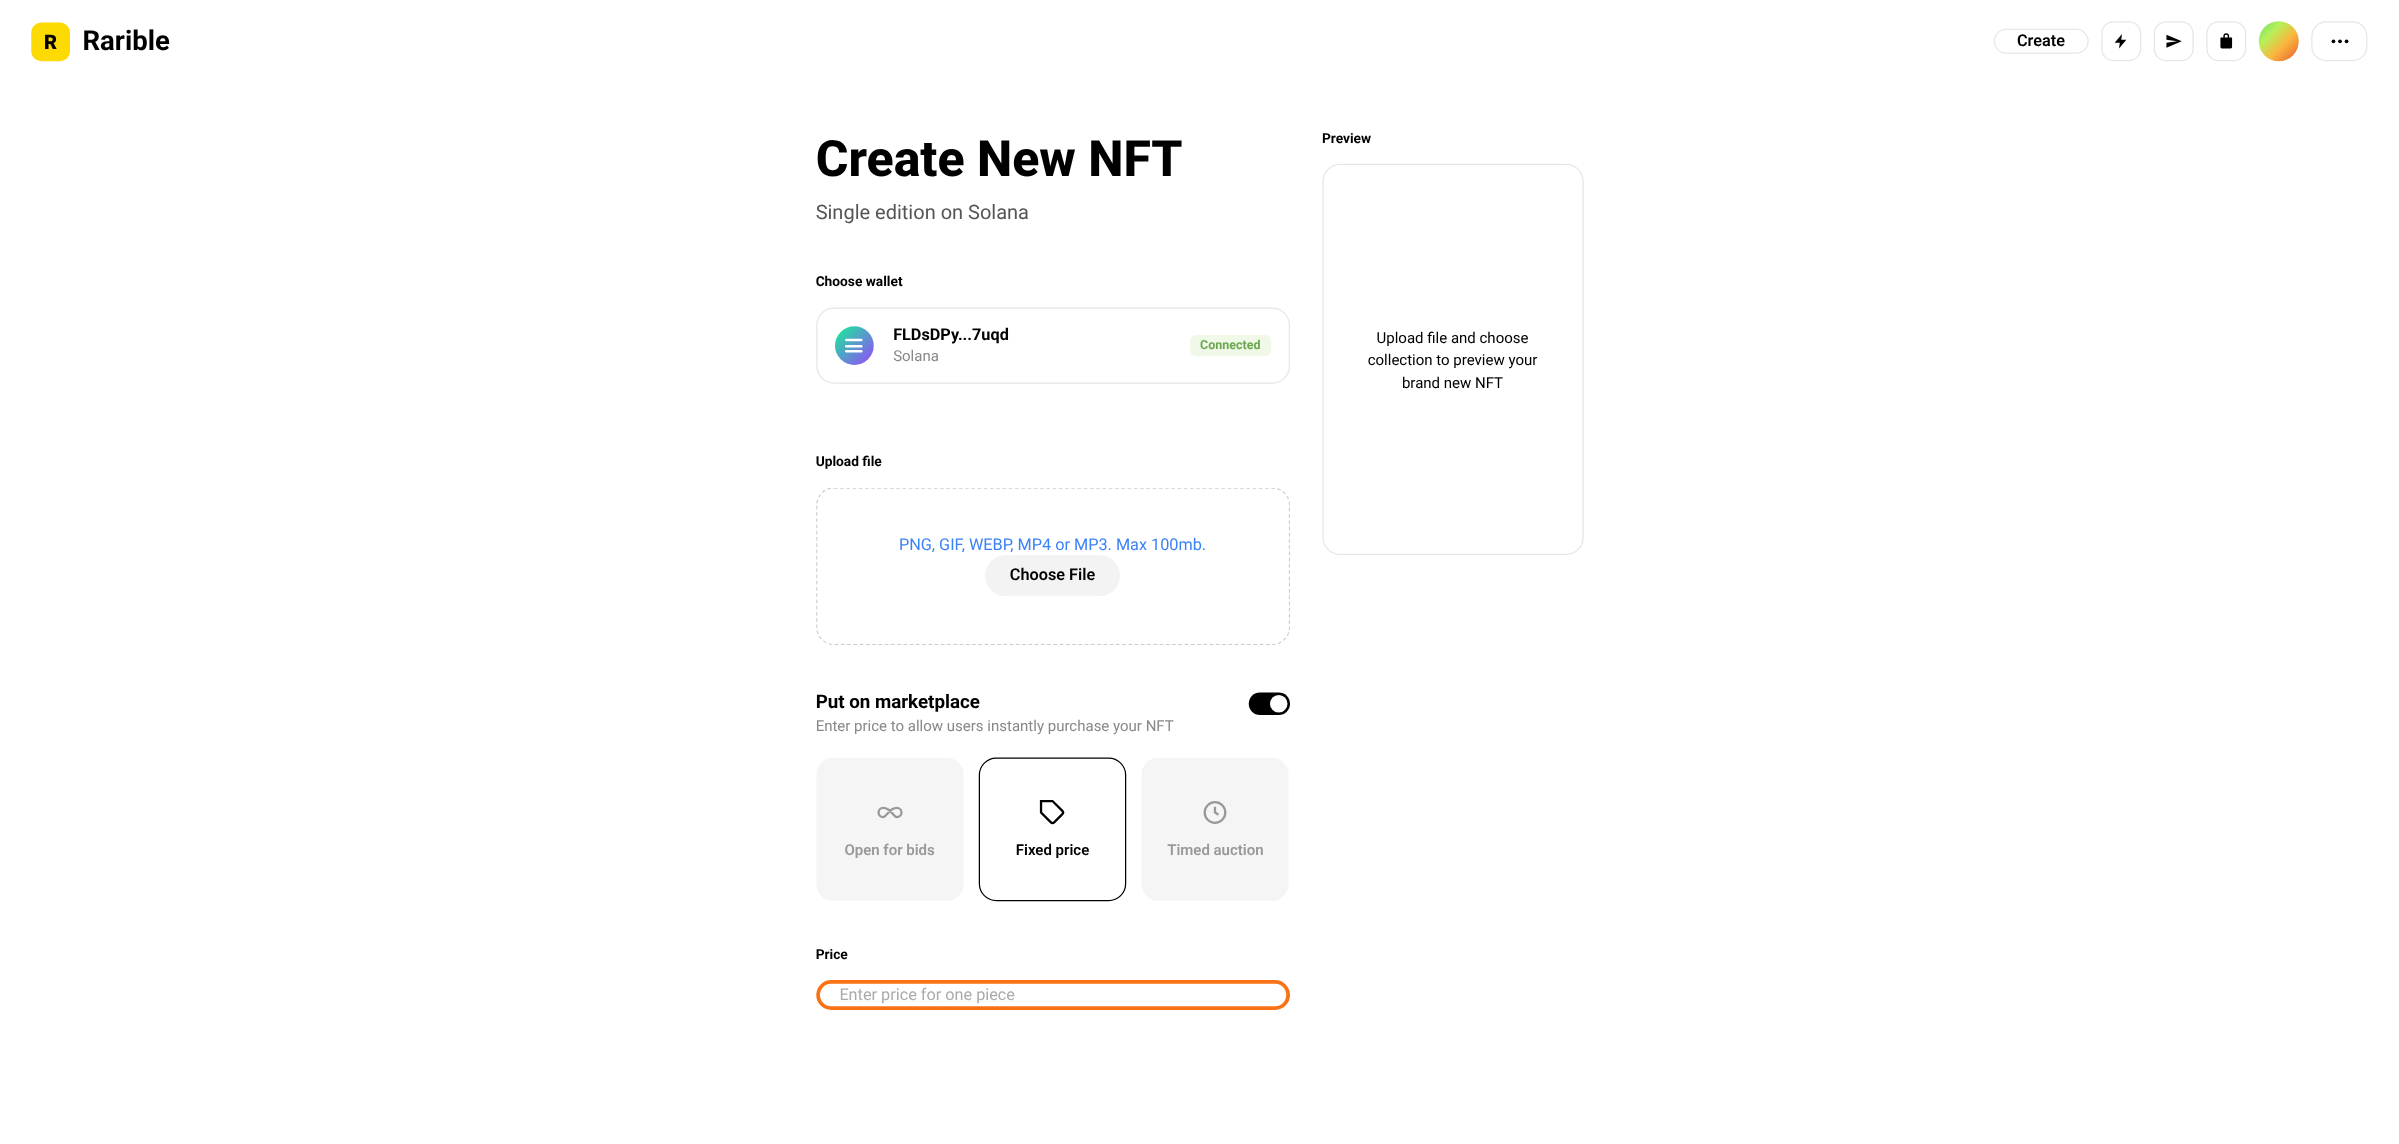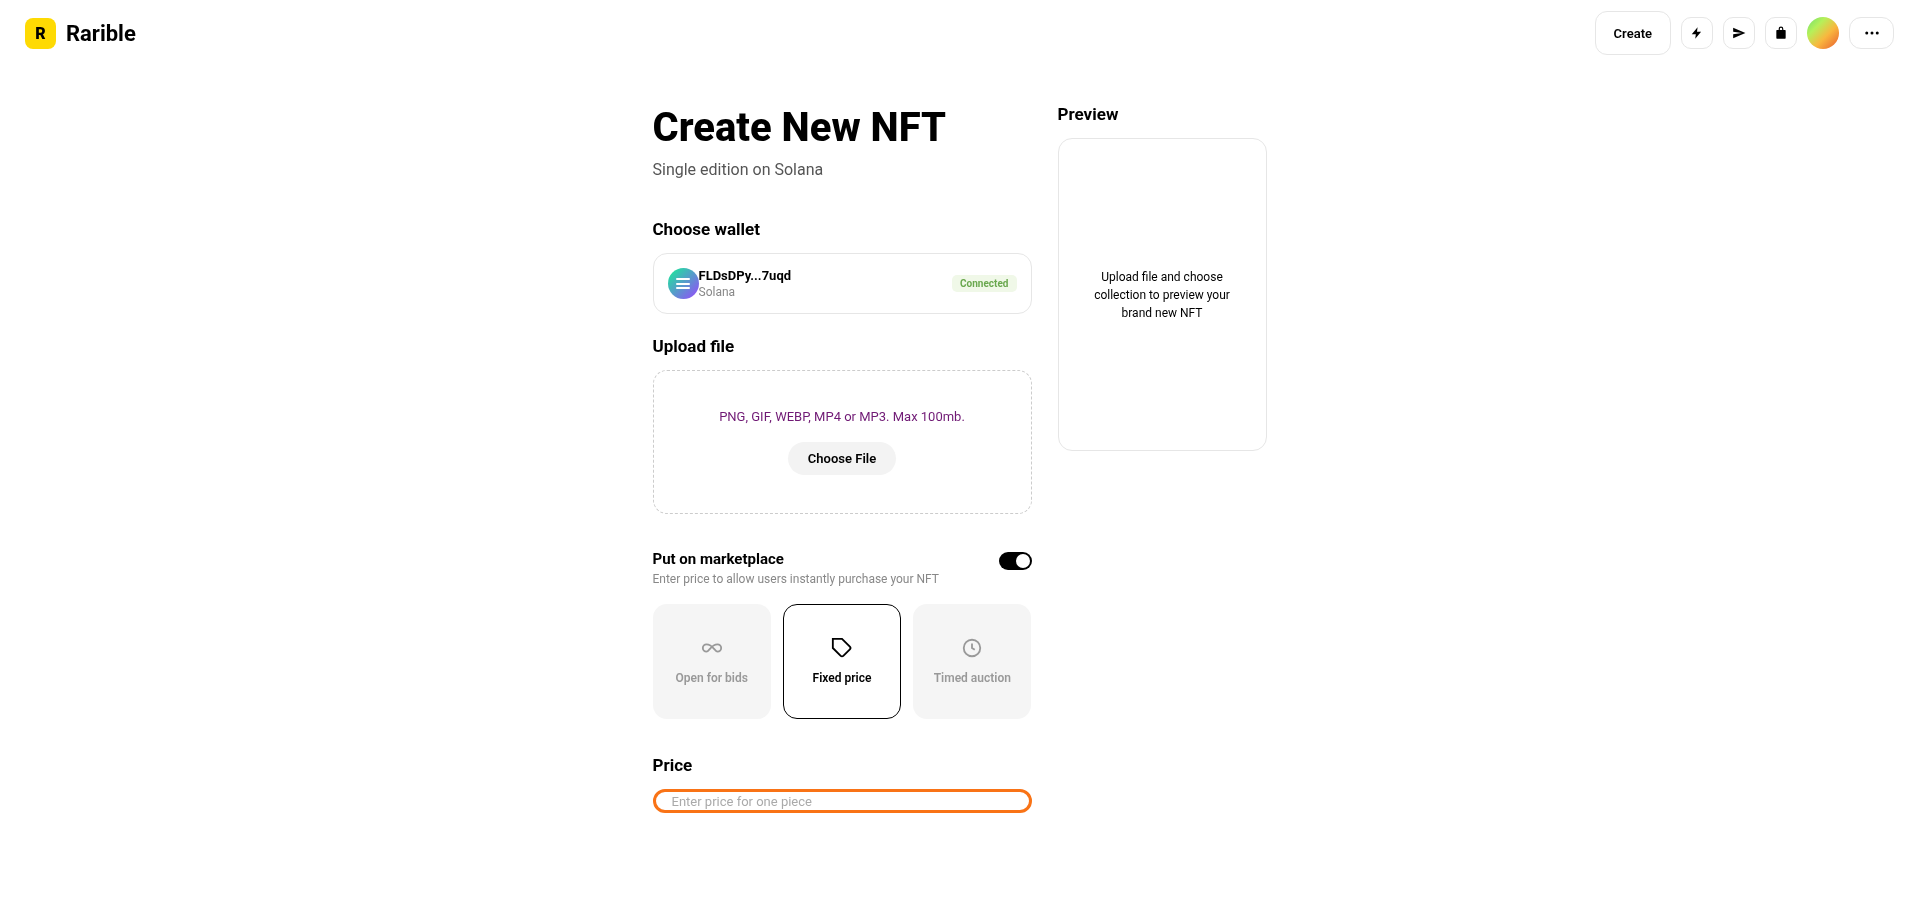"Create" .create-btn { height: 44px -> 20px }
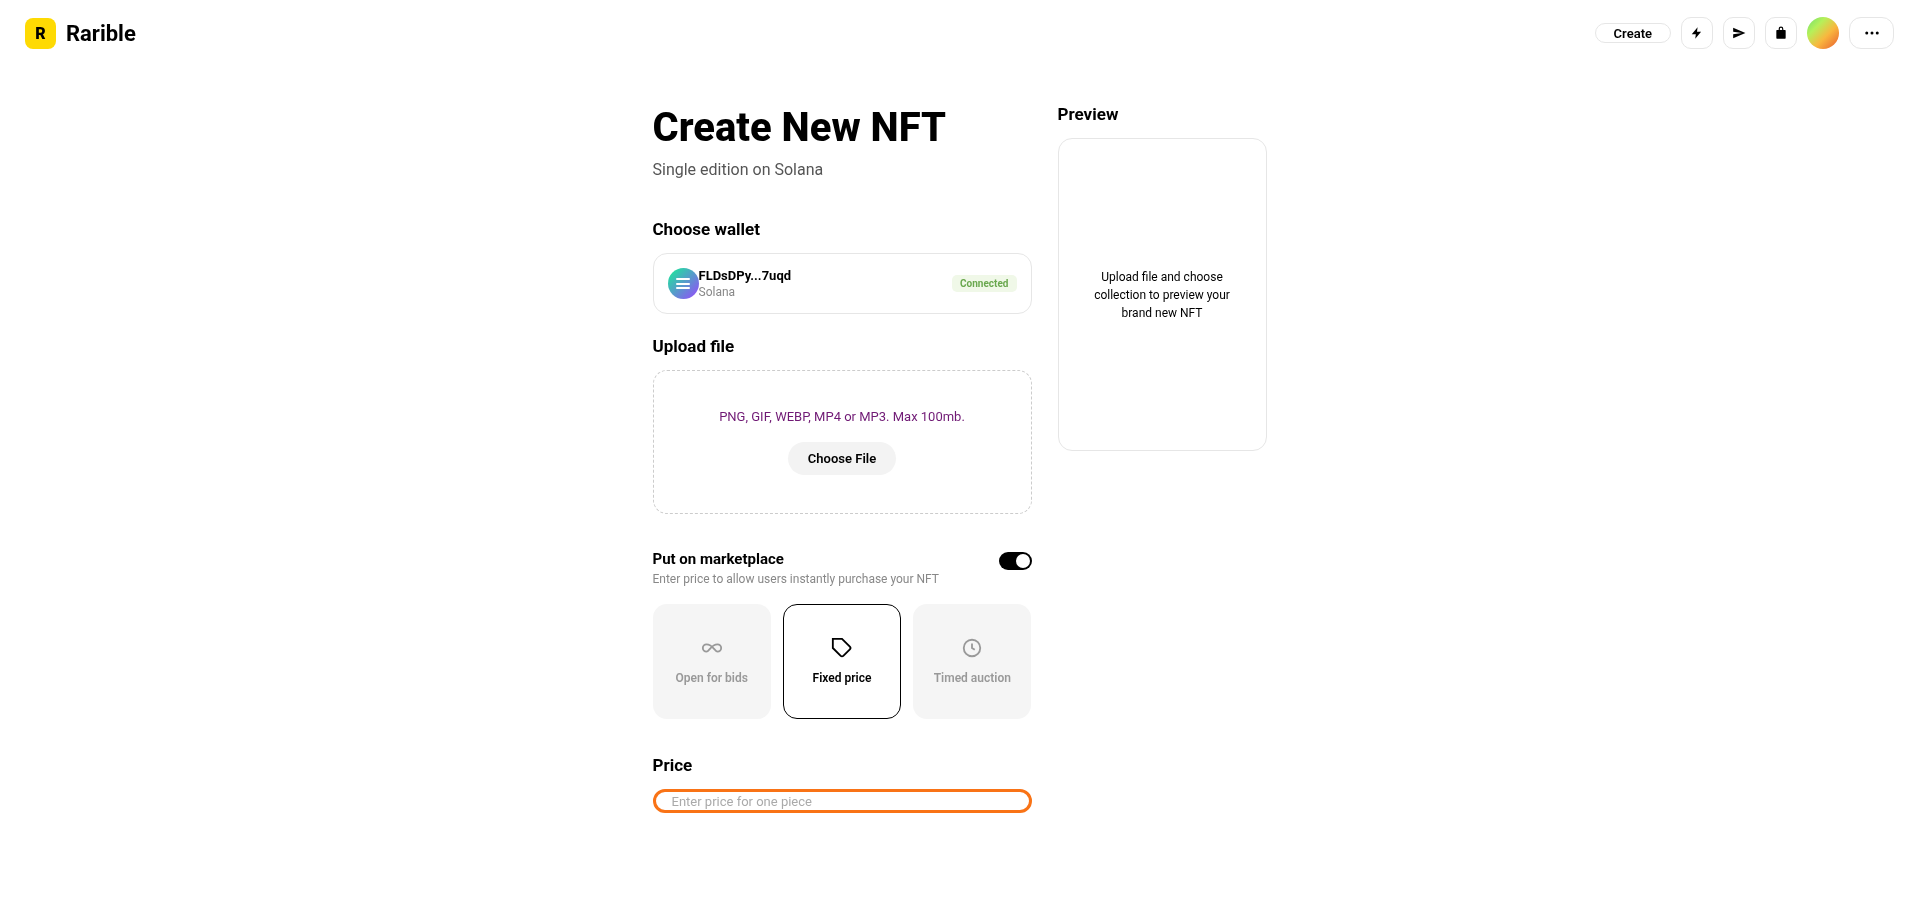"Preview" .section-label { font-size: 17px -> 11px }
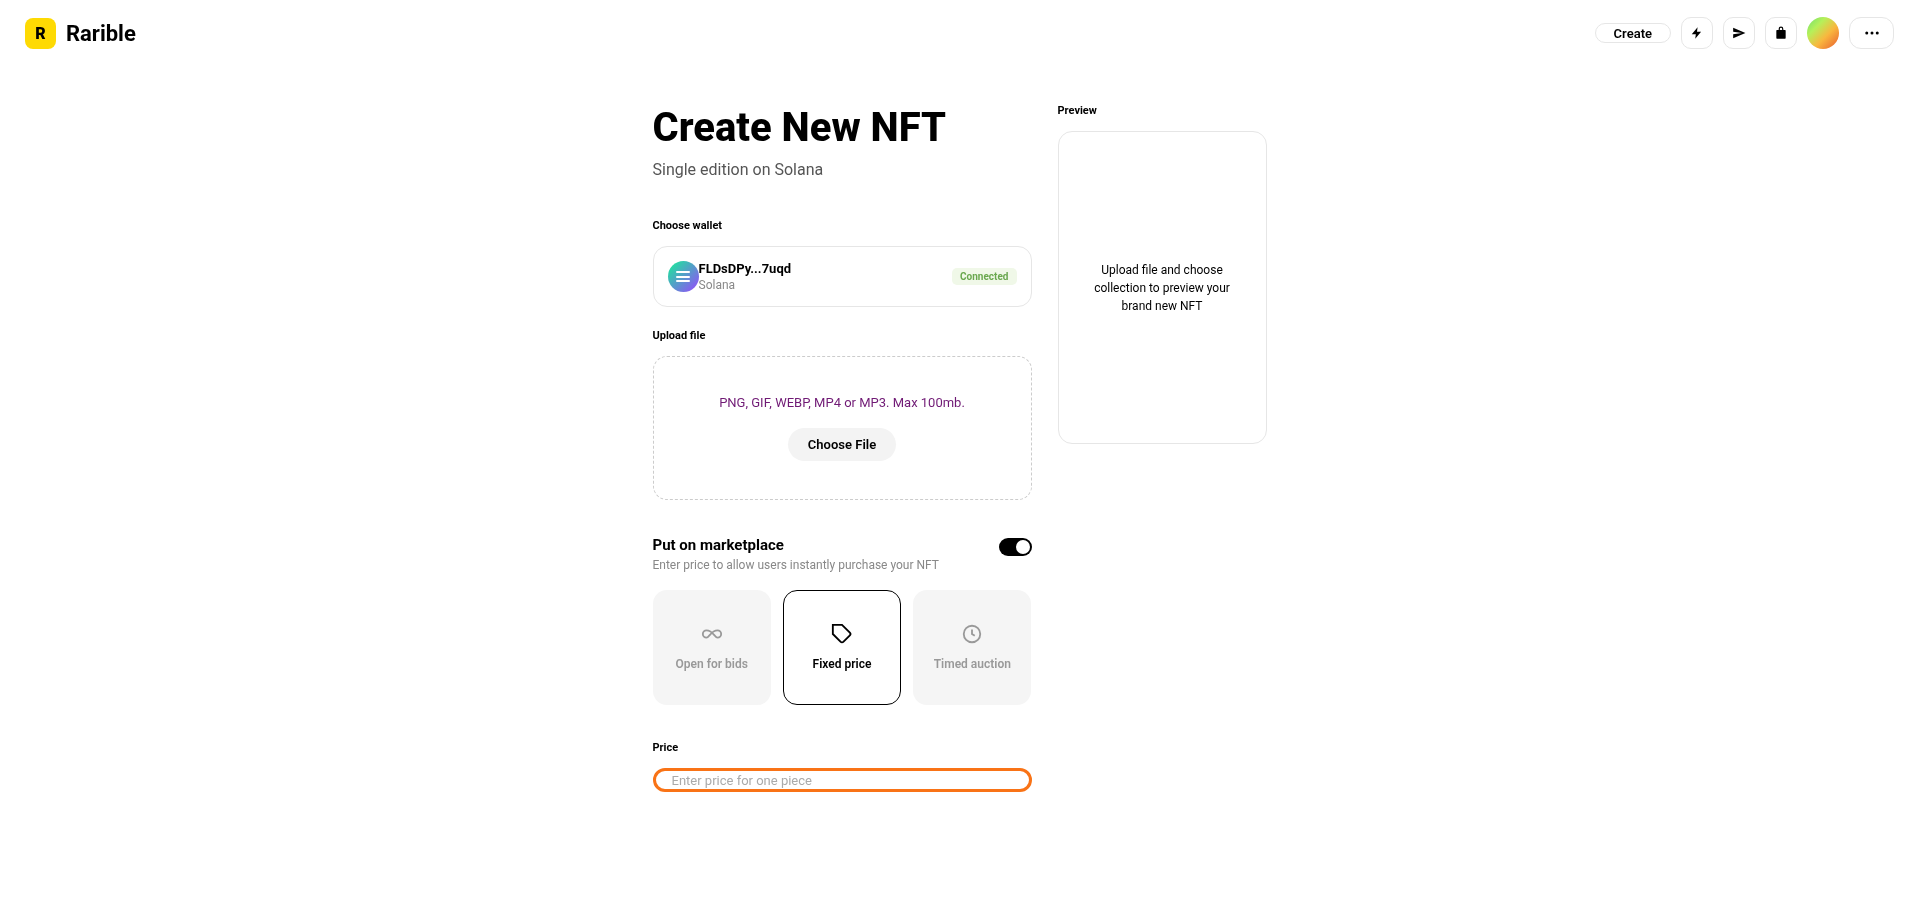"FLDsDPy...7uqd" .wallet-card { gap: 0 -> 16px; margin-bottom: 22px -> 56px }
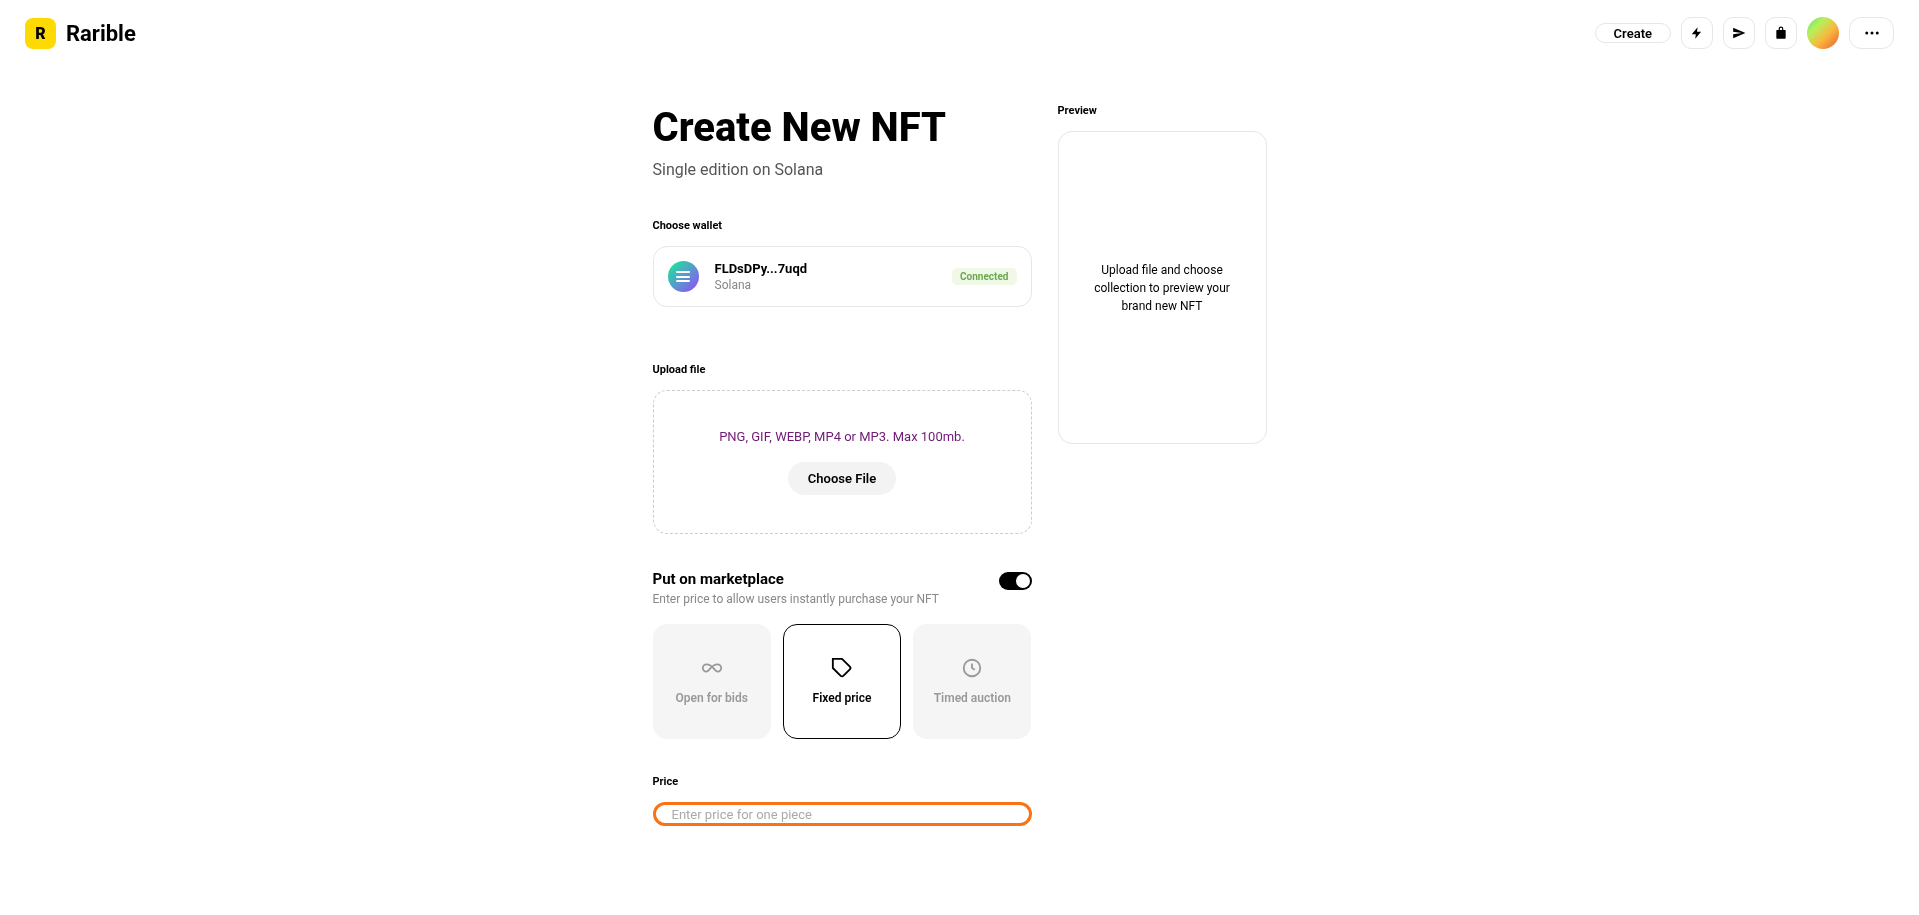"PNG, GIF, WEBP, MP4 or" .upload-hint { color: #701a75 -> #3b82f6; margin-bottom: 18px -> none }
